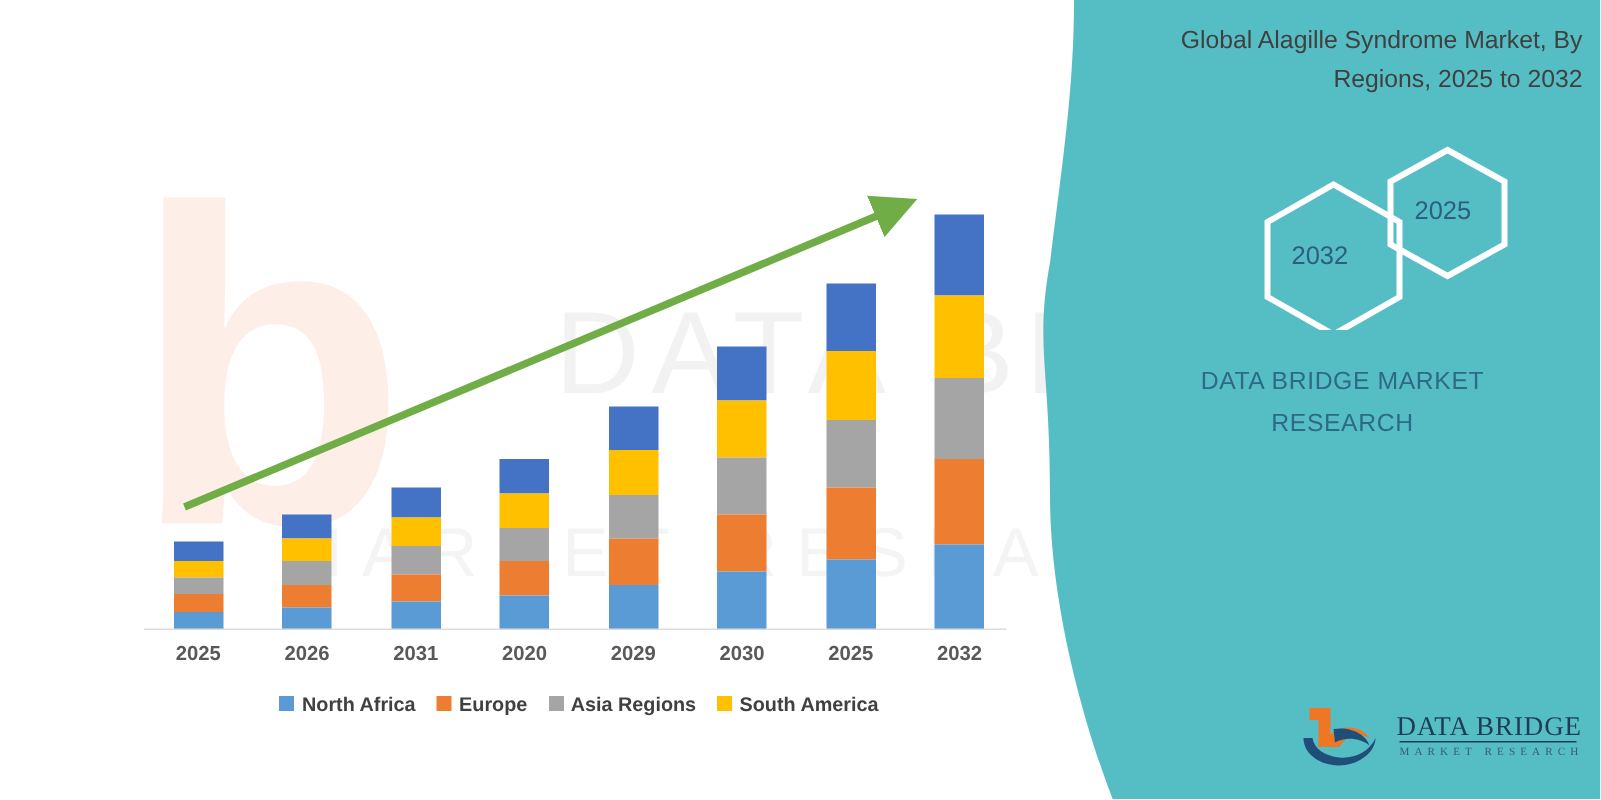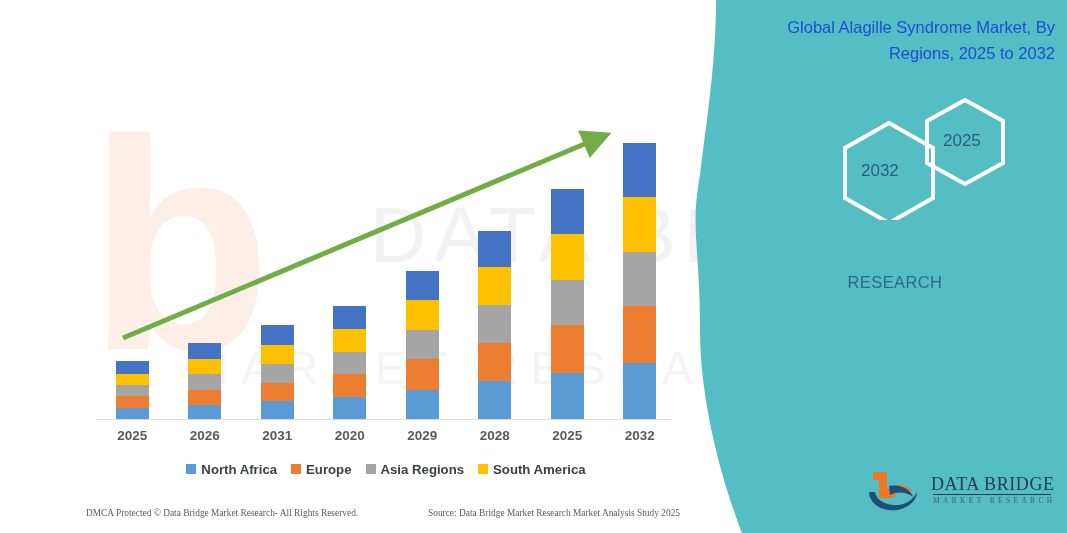"Global Alagille Syndrome Market, By" .panel-title { color: #1d4ed8 -> #404040 }
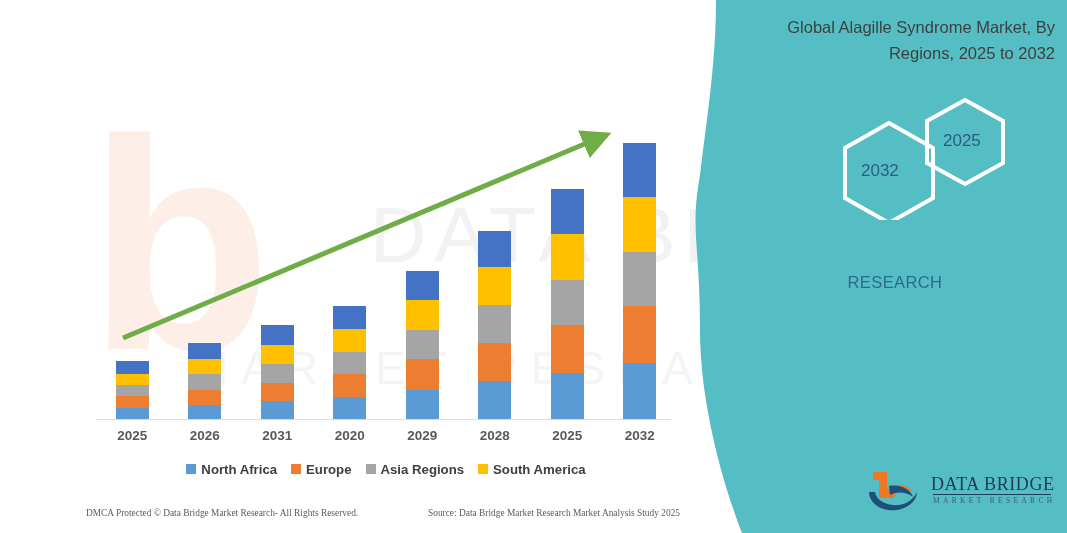"DATA BRIDGE MARKET" span { html: none -> <span>DATA BRIDGE MARKET</span> }
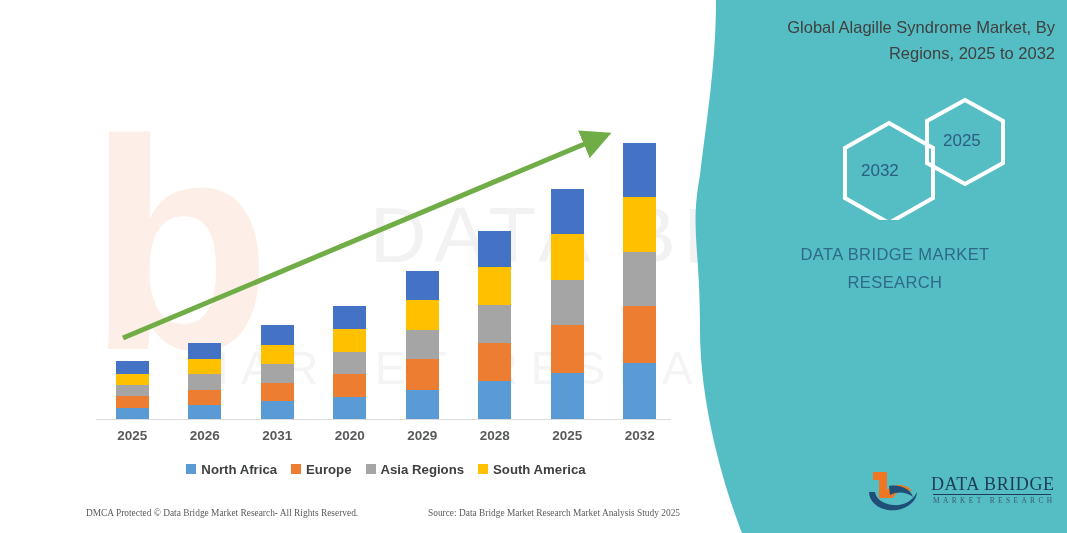"2028" div.x-label { text: 2028 -> 2030 }
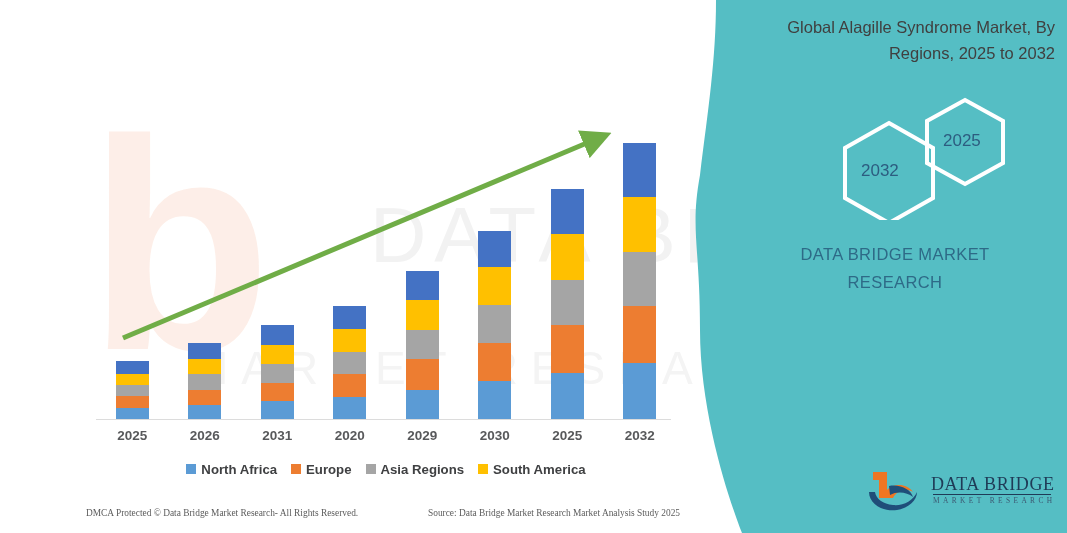"DMCA Protected © Data Bridge" div.footer { html: <div> <div>DMCA Protected © Data Bridge Market Research- All Rights Reserved.</div> <div>Source: Data Bridge Market Research Market Analysis Study 2025</div> </div> -> none }
